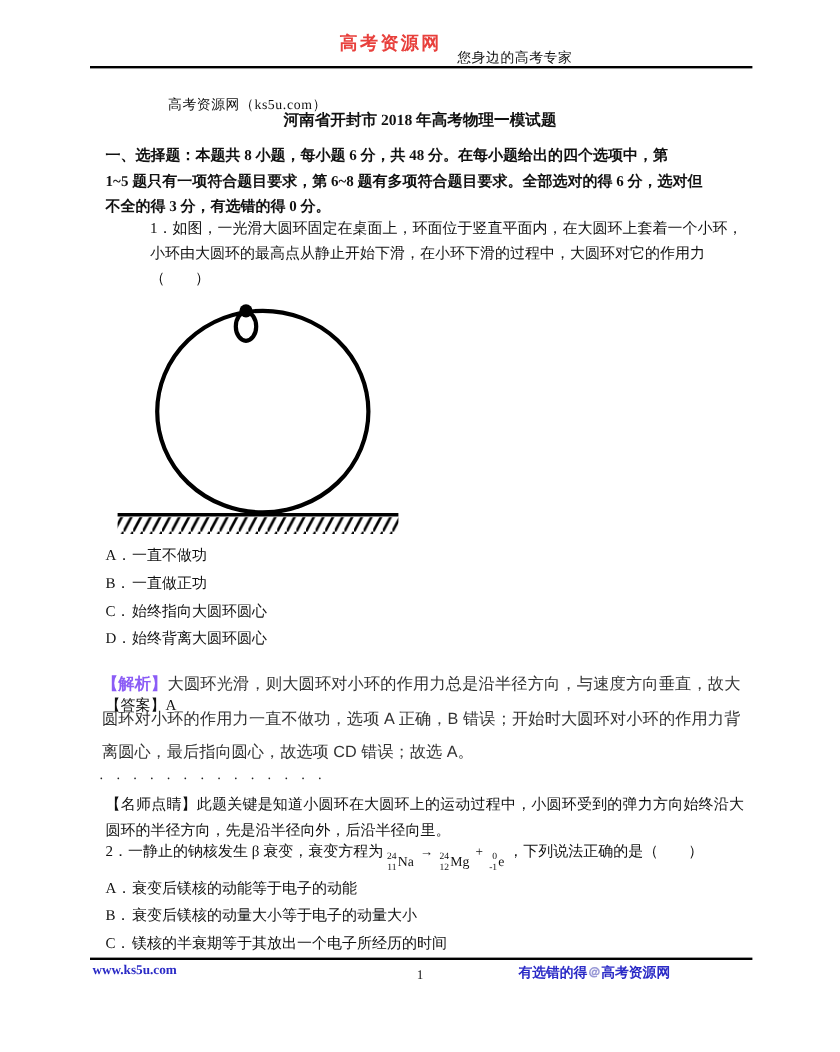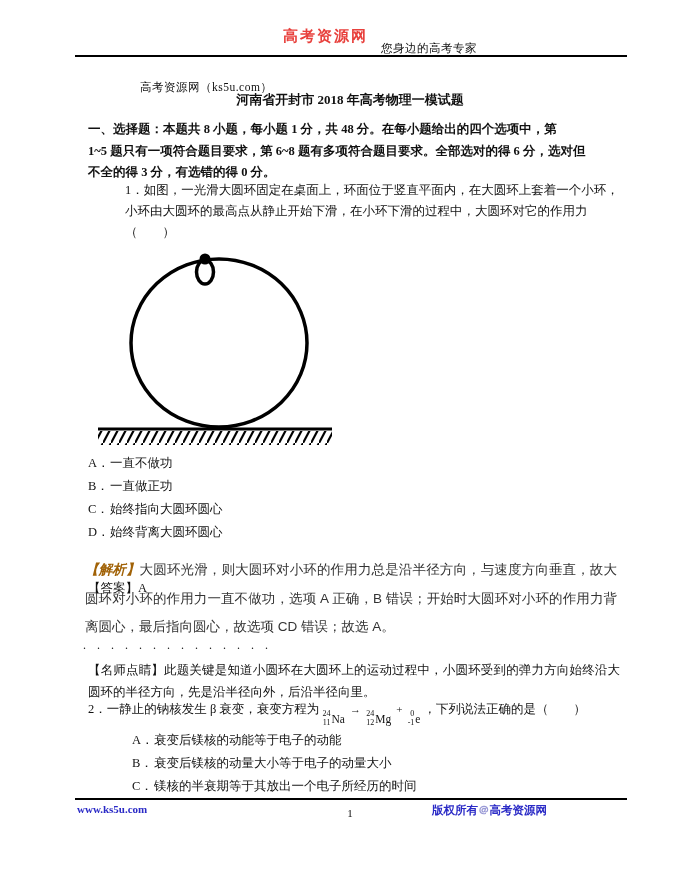"一、选择题：本题共 8 小题，每小题 1 分，共" div { text: 1 -> 6 }
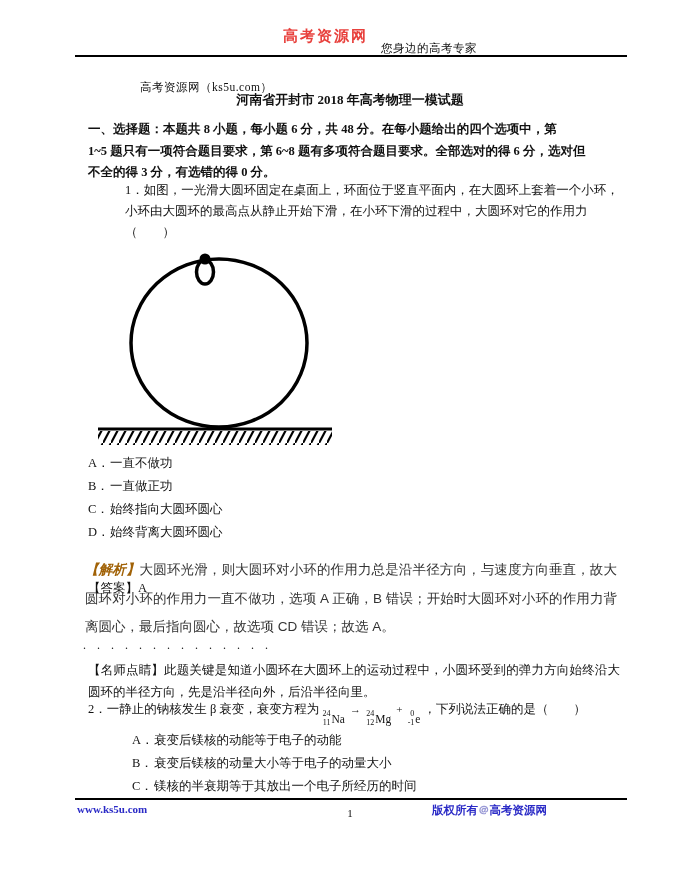"【解析】" .analysis b { color: #a16207 -> #8b5cf6; font-style: italic -> none }
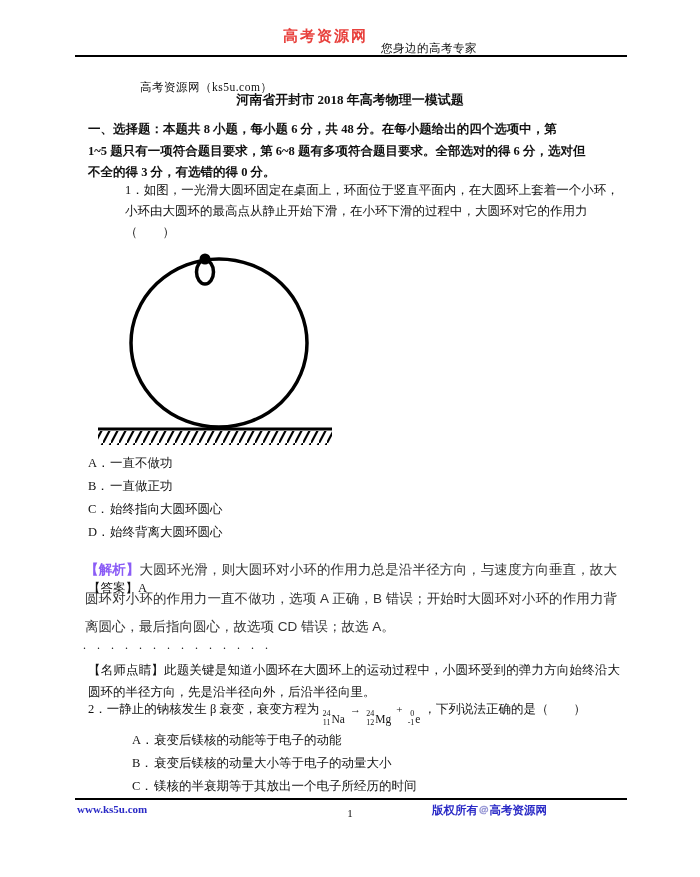"A．衰变后镁核的动能等于电子的动能" .q2opts { margin-left: 44px -> none }
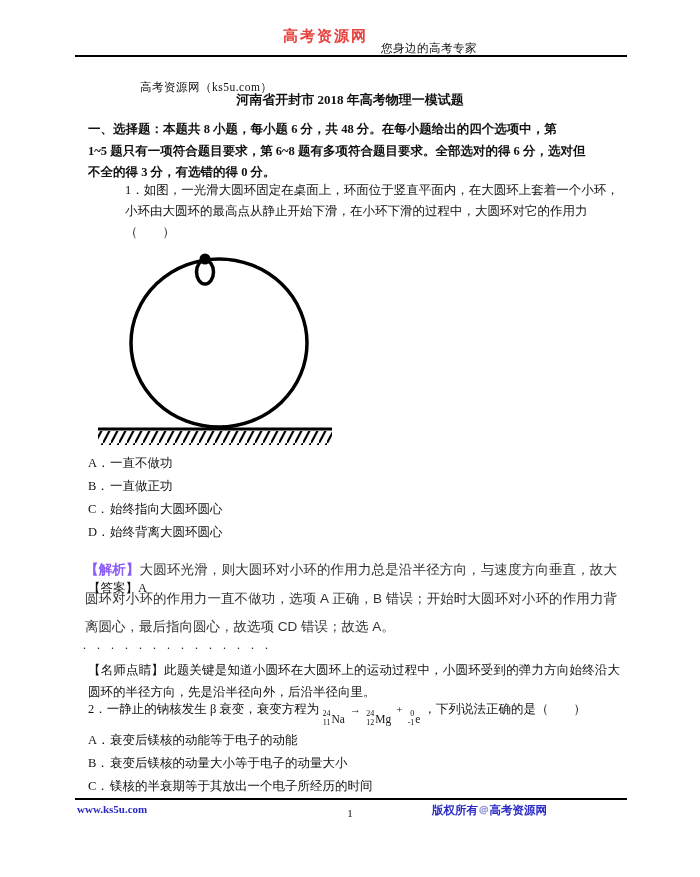"版权所有" span { text: 版权所有 -> 有选错的得 }
